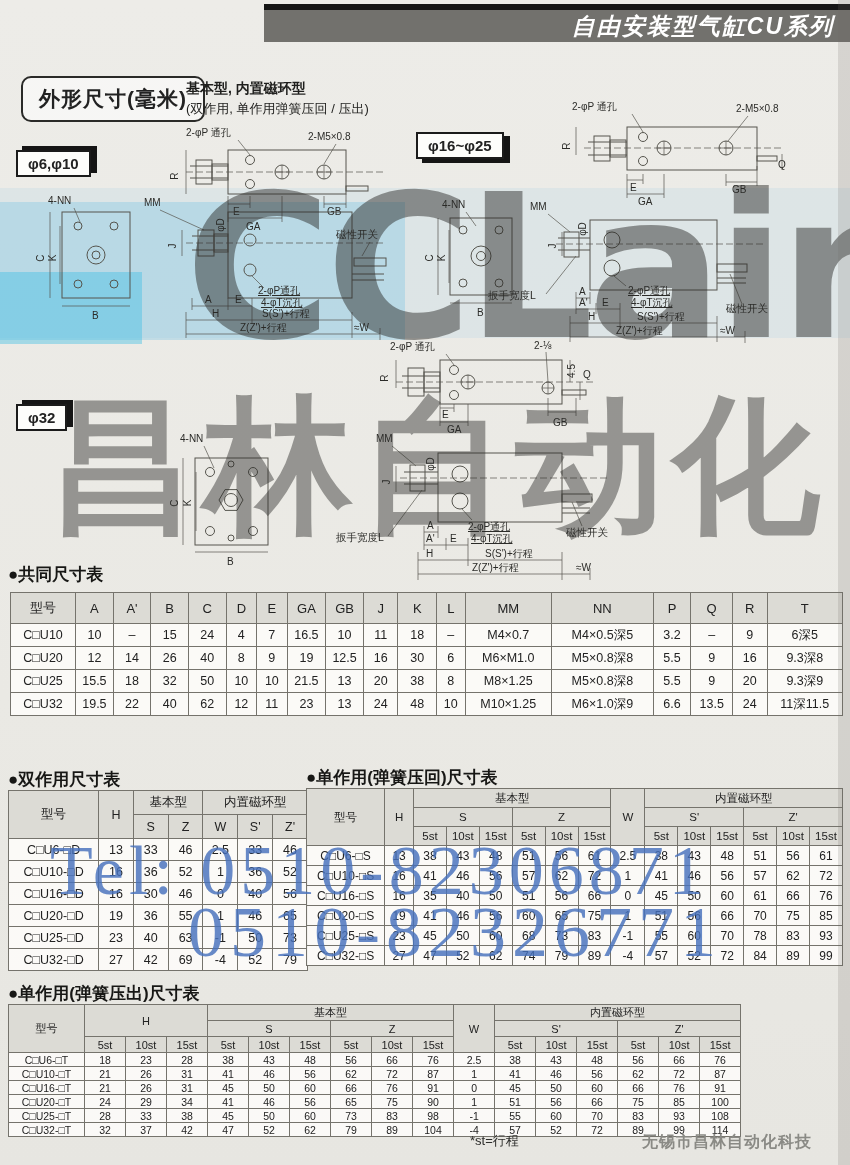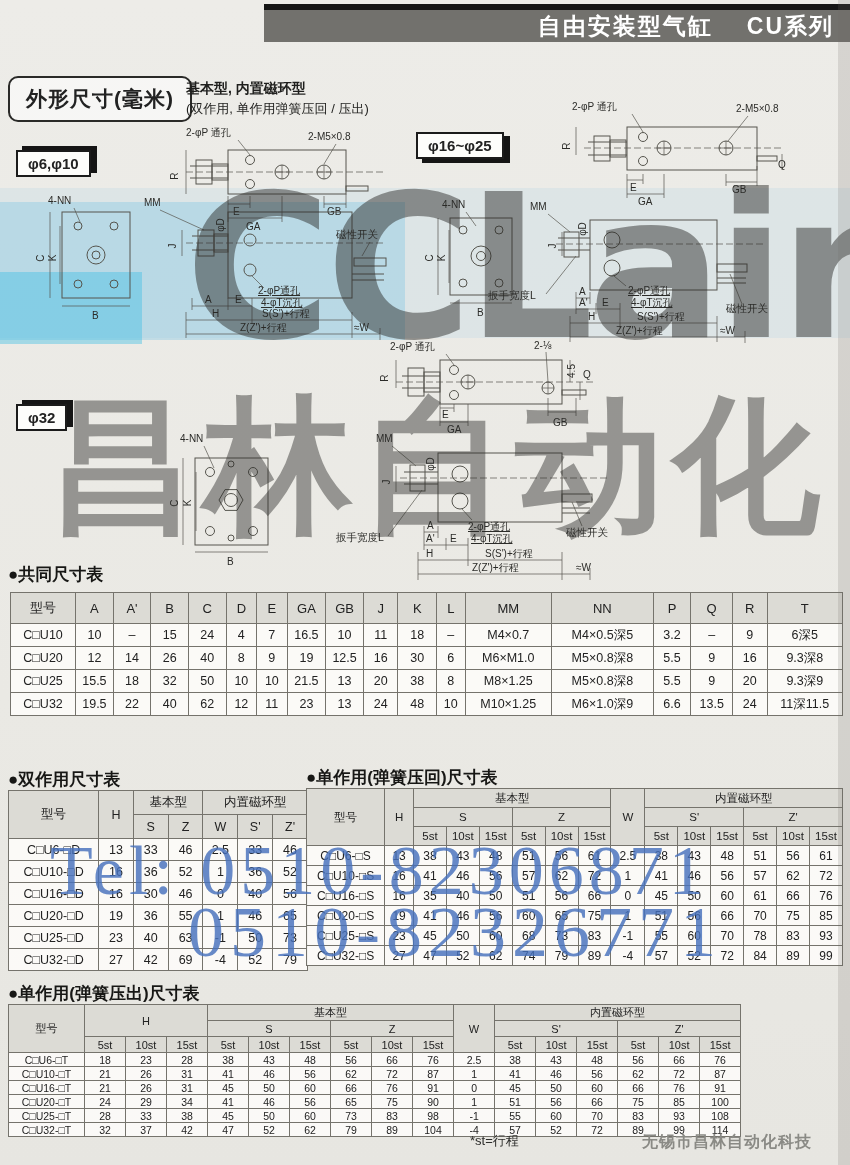"自由安装型气缸" .hdr { font-style: none -> italic; gap: 34px -> none }
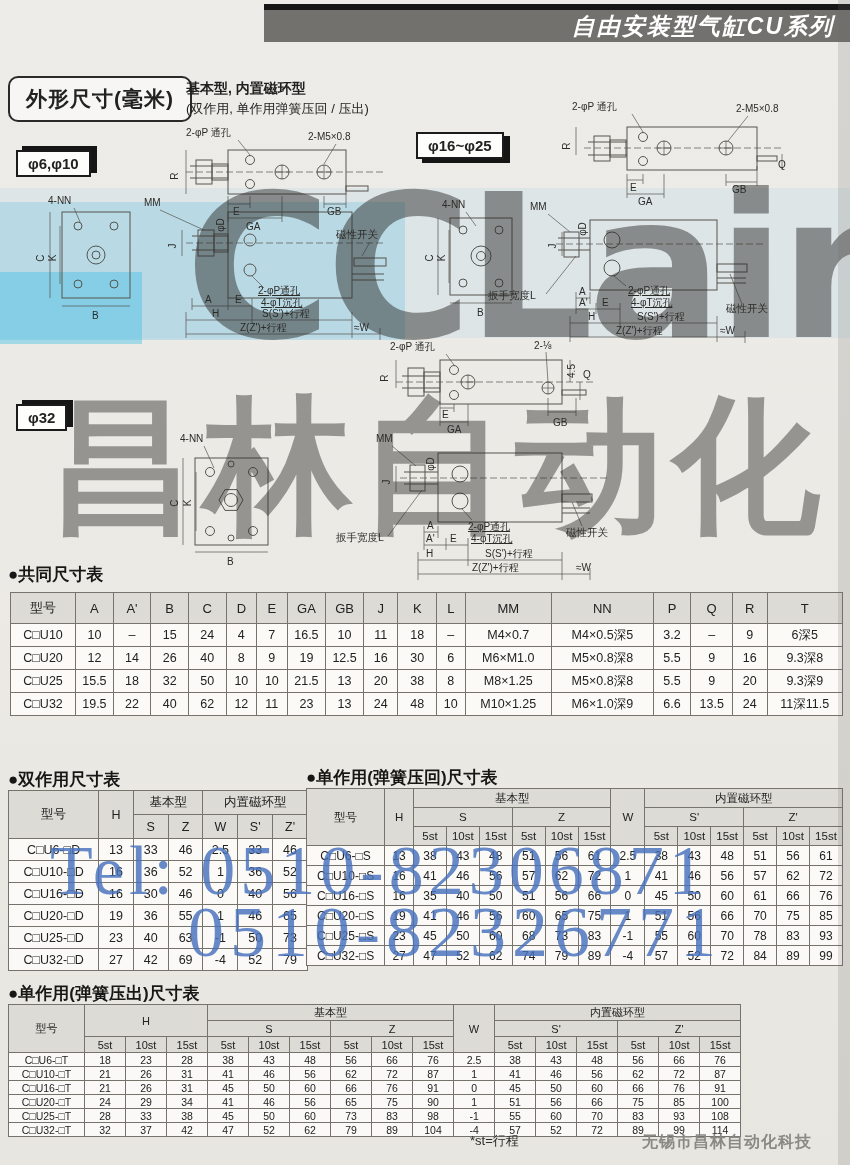"外形尺寸(毫米)" .titlebox { left: 8px -> 21px }
